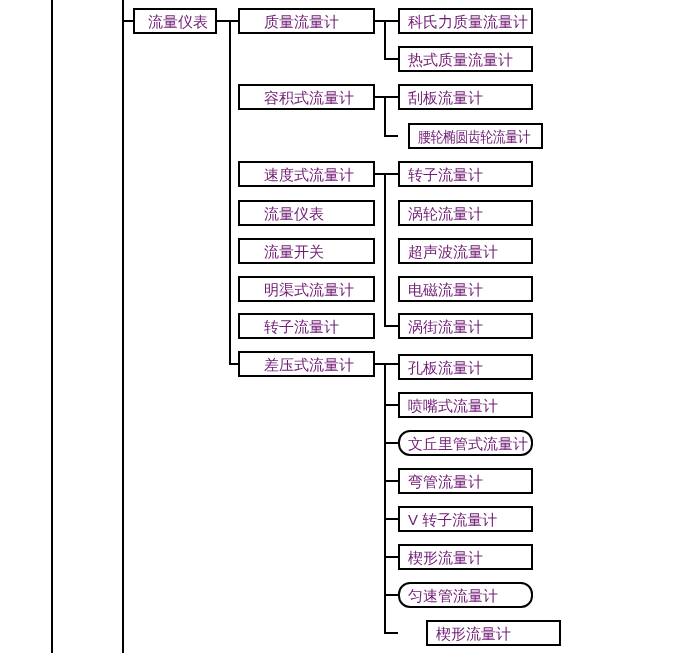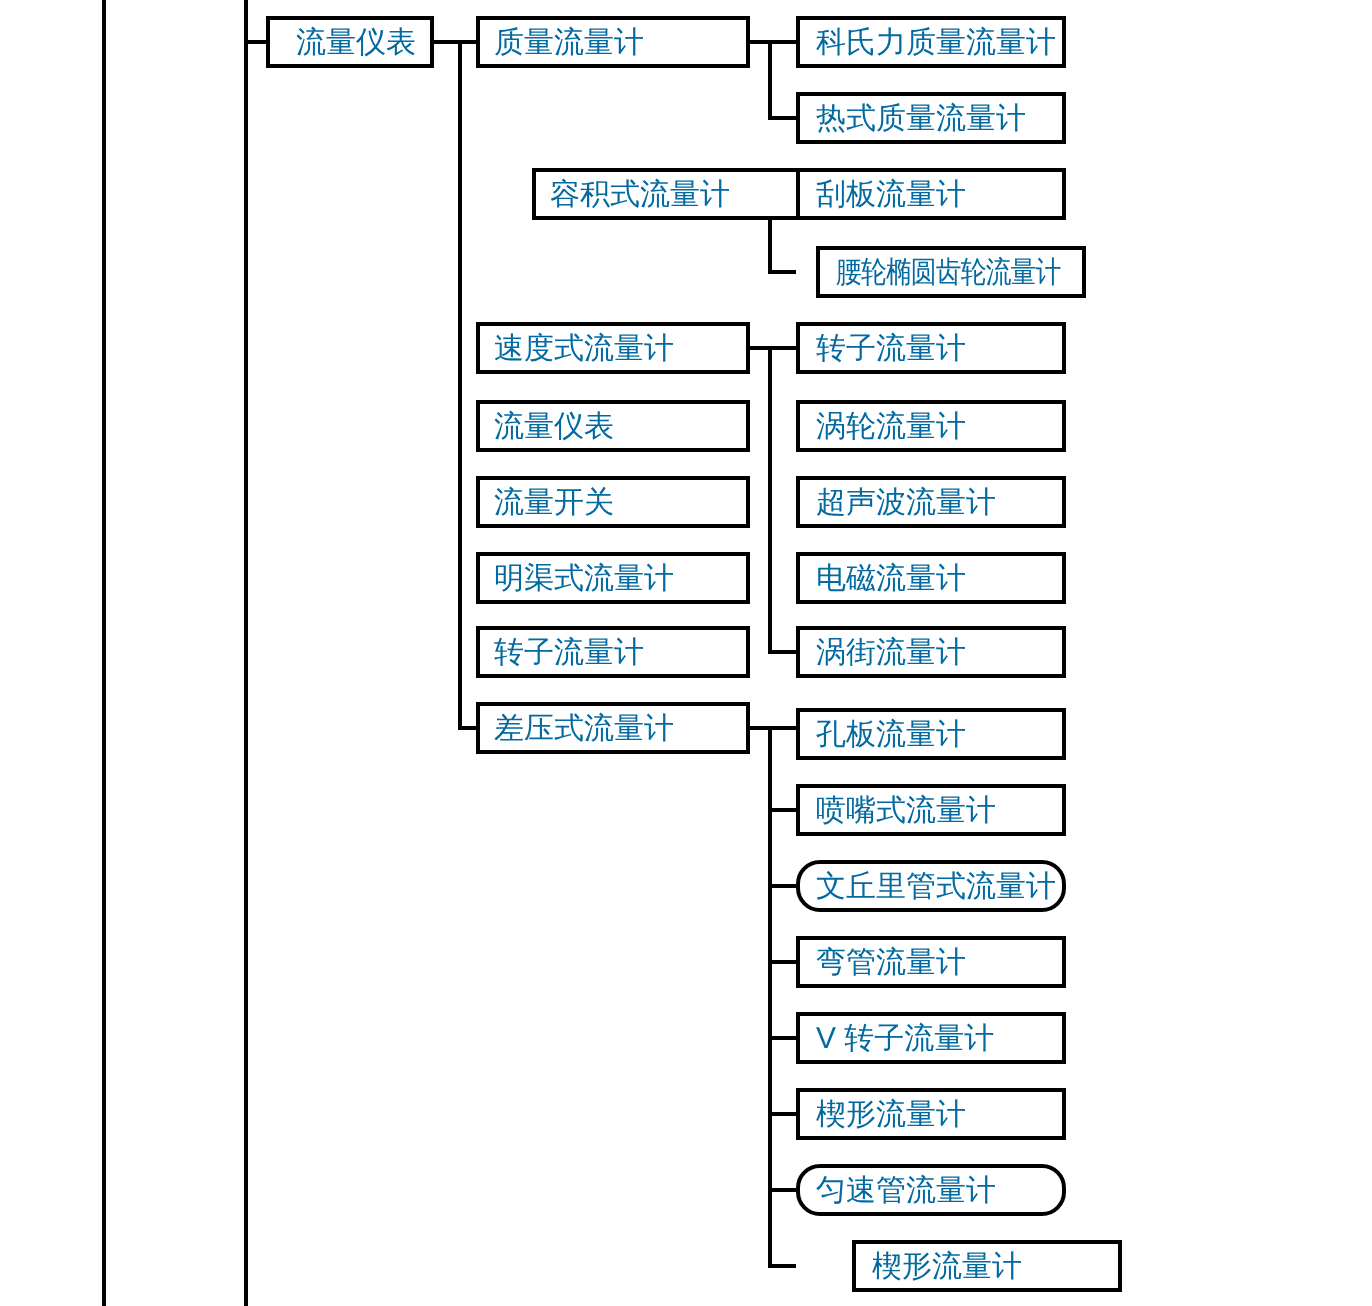"流量仪表" .canvas { color: #0369a1 -> #701a75 }
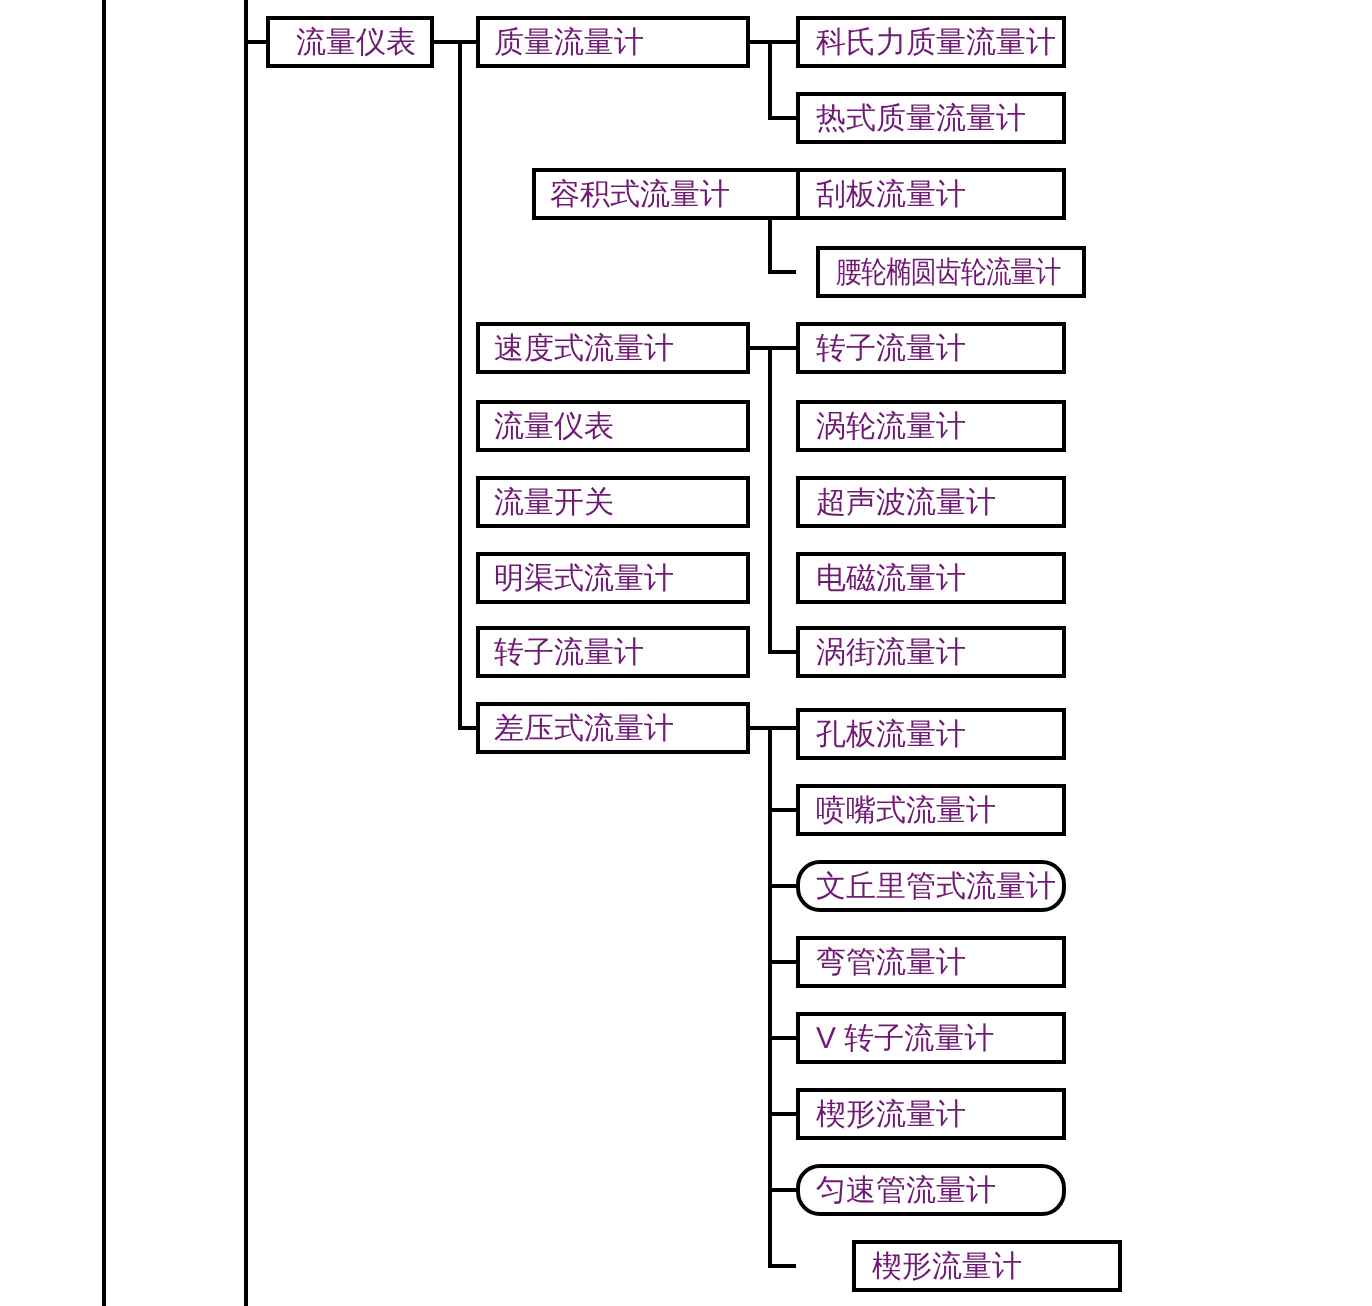"质量流量计" .l2 { padding-left: 7px -> 24px }
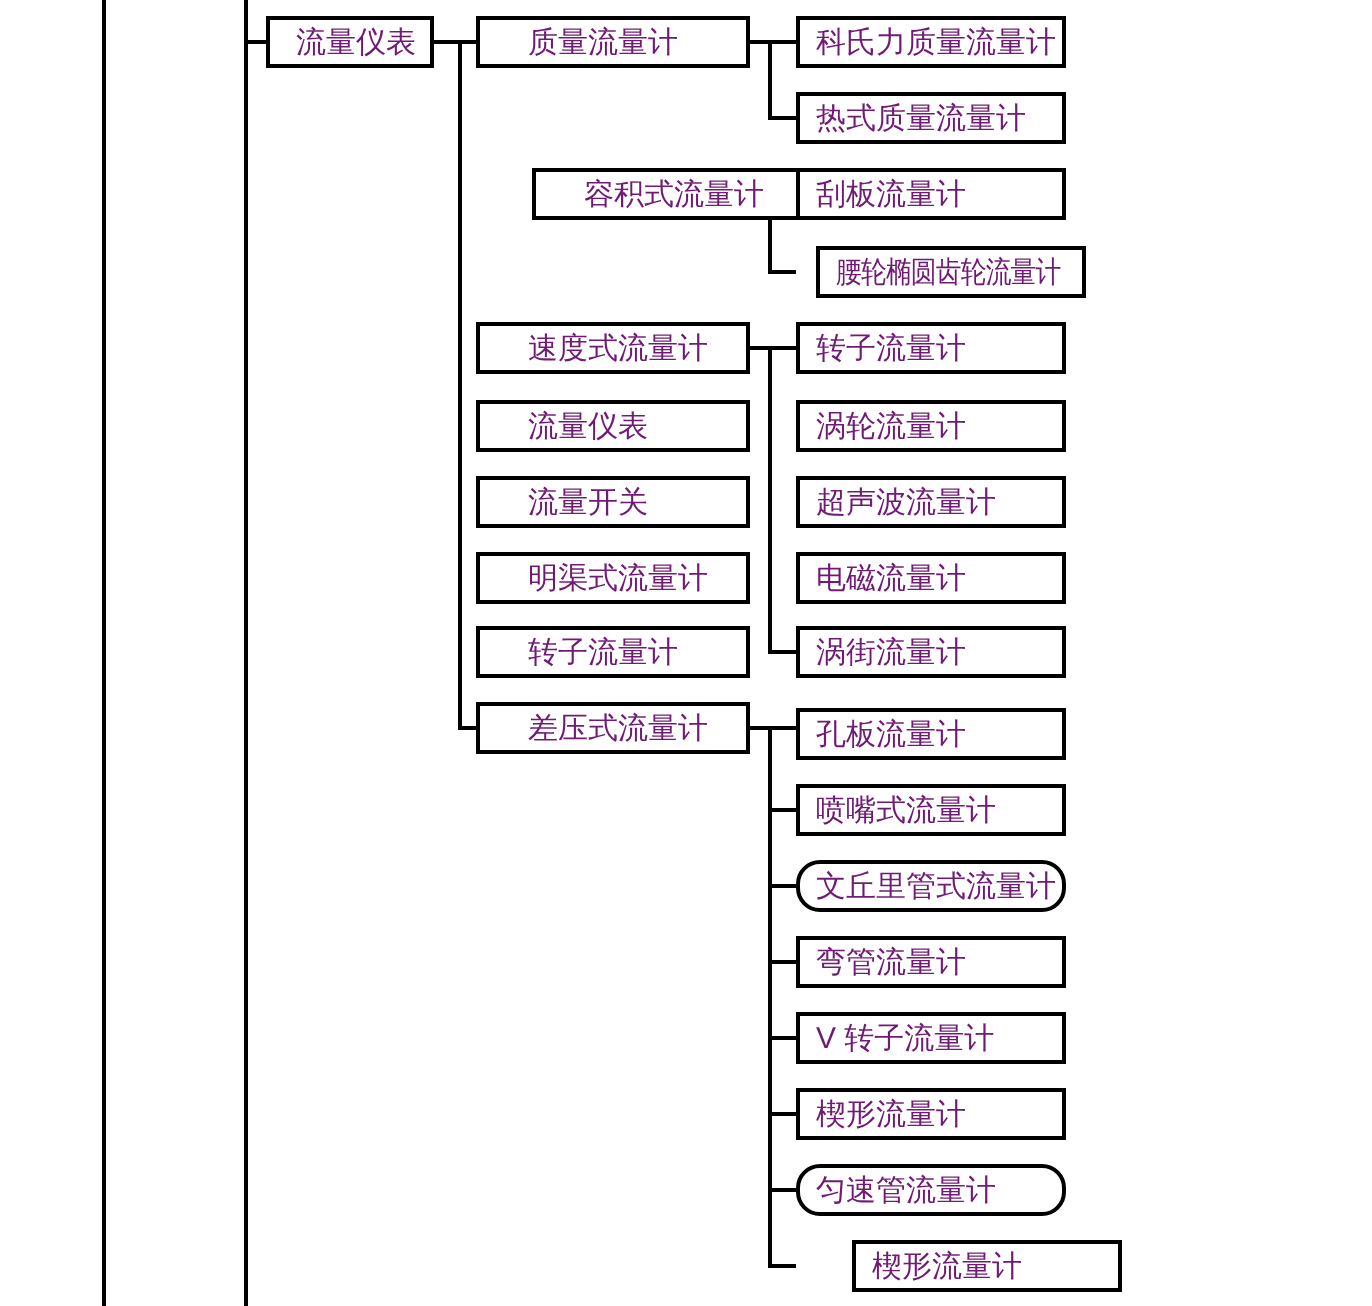"容积式流量计" div.node { margin-left: 28px -> none }
